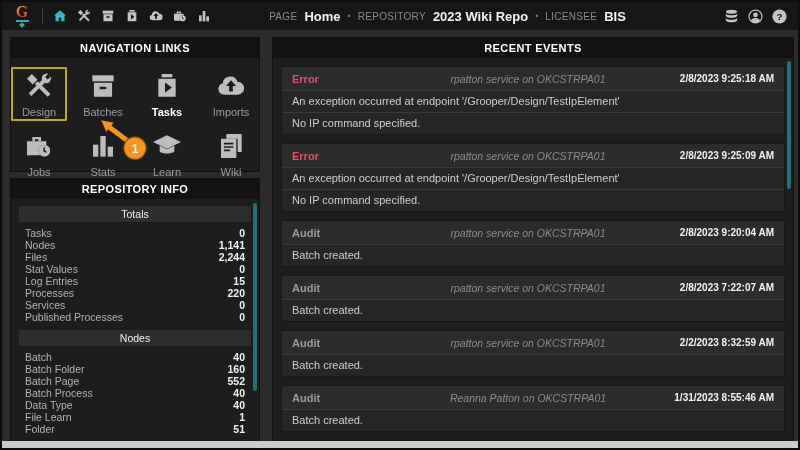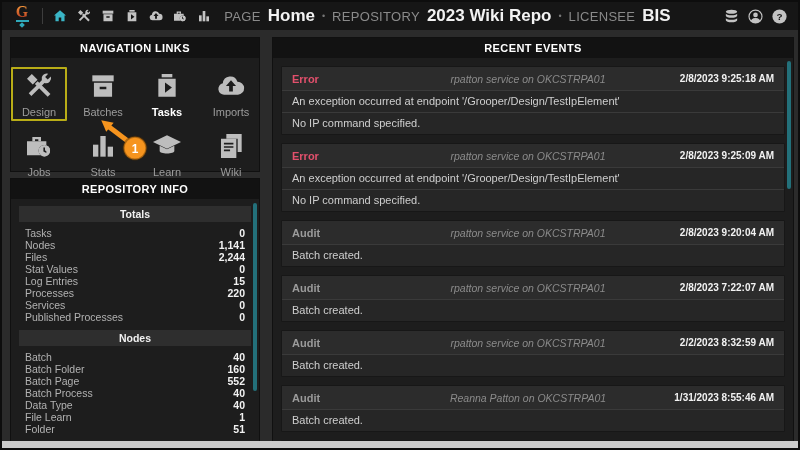"PAGE" .crumb-label { font-size: 13px -> 10px }
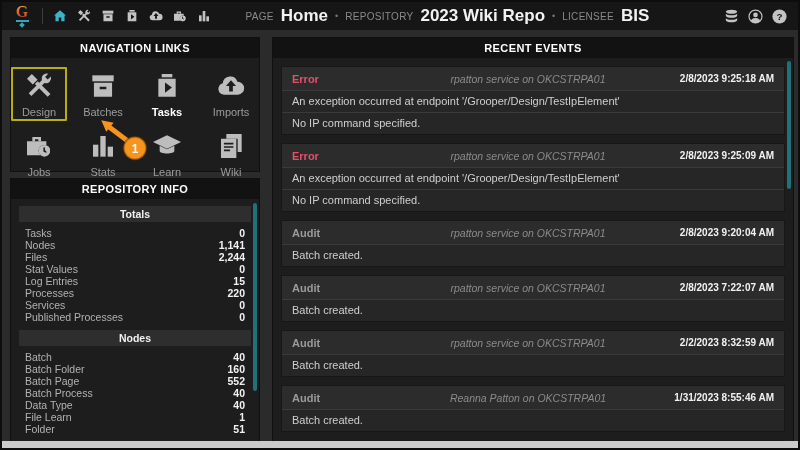"Home" .crumb-value { font-size: 17px -> 13px }
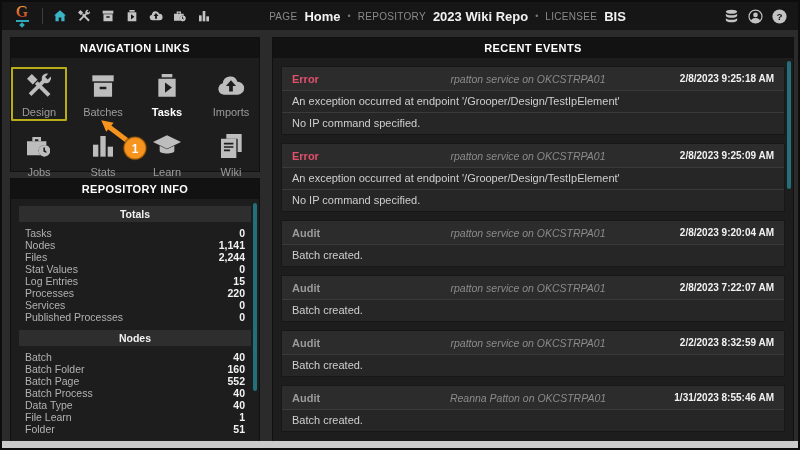"Totals" .repo-sec-title { font-weight: bold -> normal }
